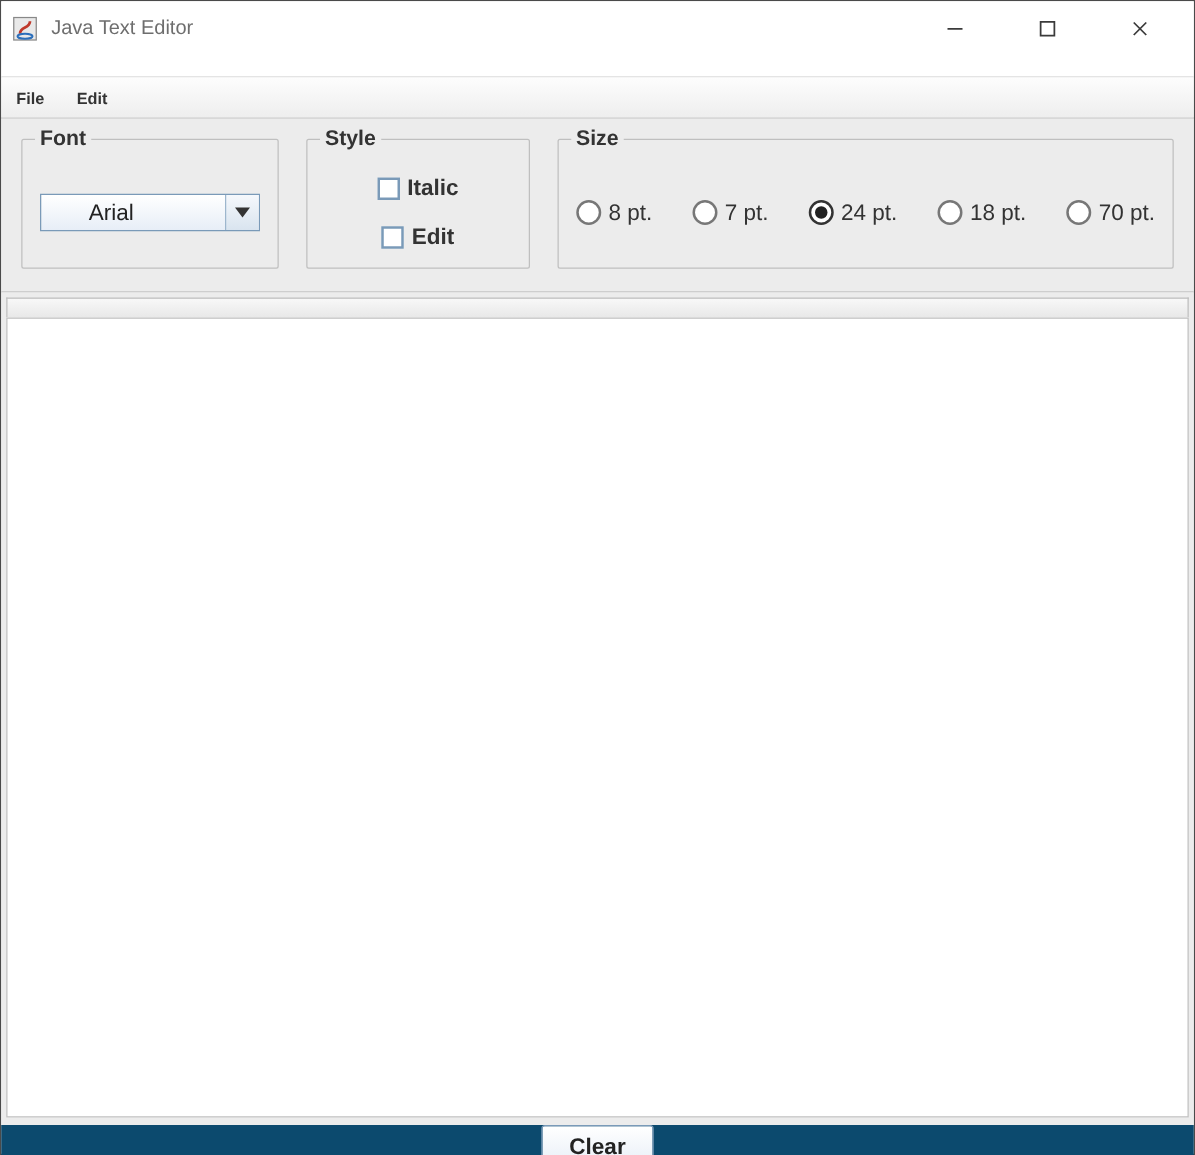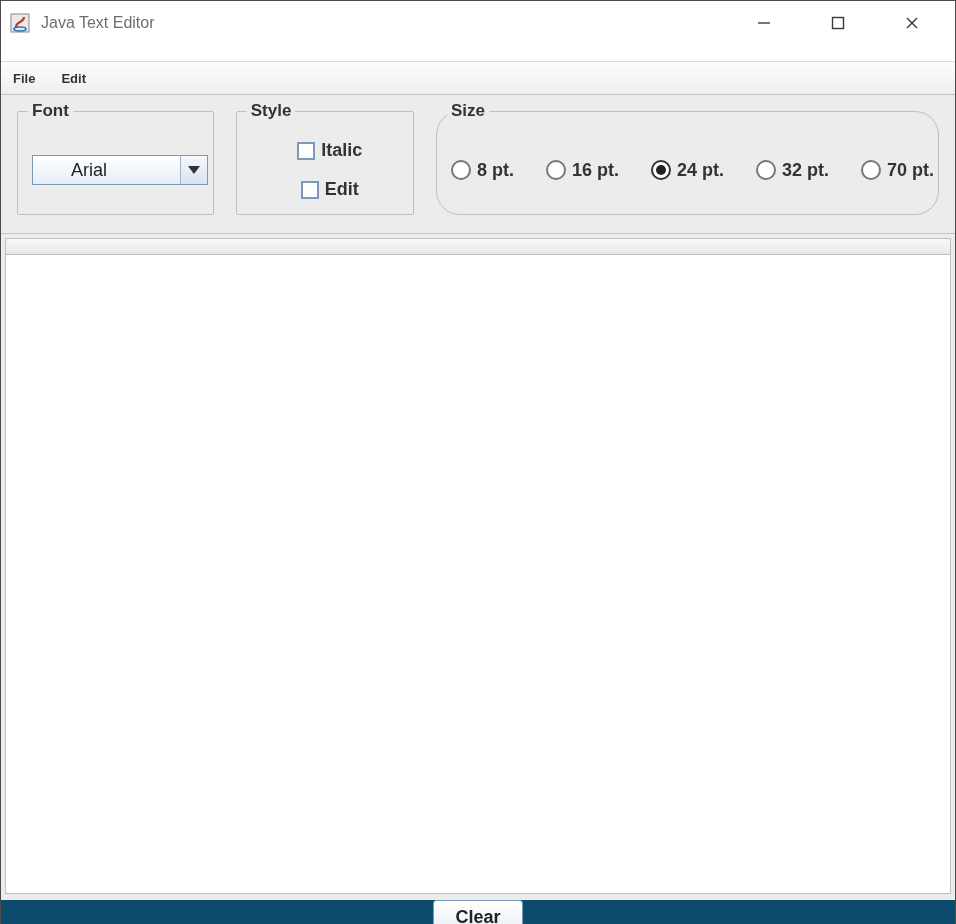"Font" .group { padding: 28px 4px 14px 14px -> 28px 14px 14px 14px }
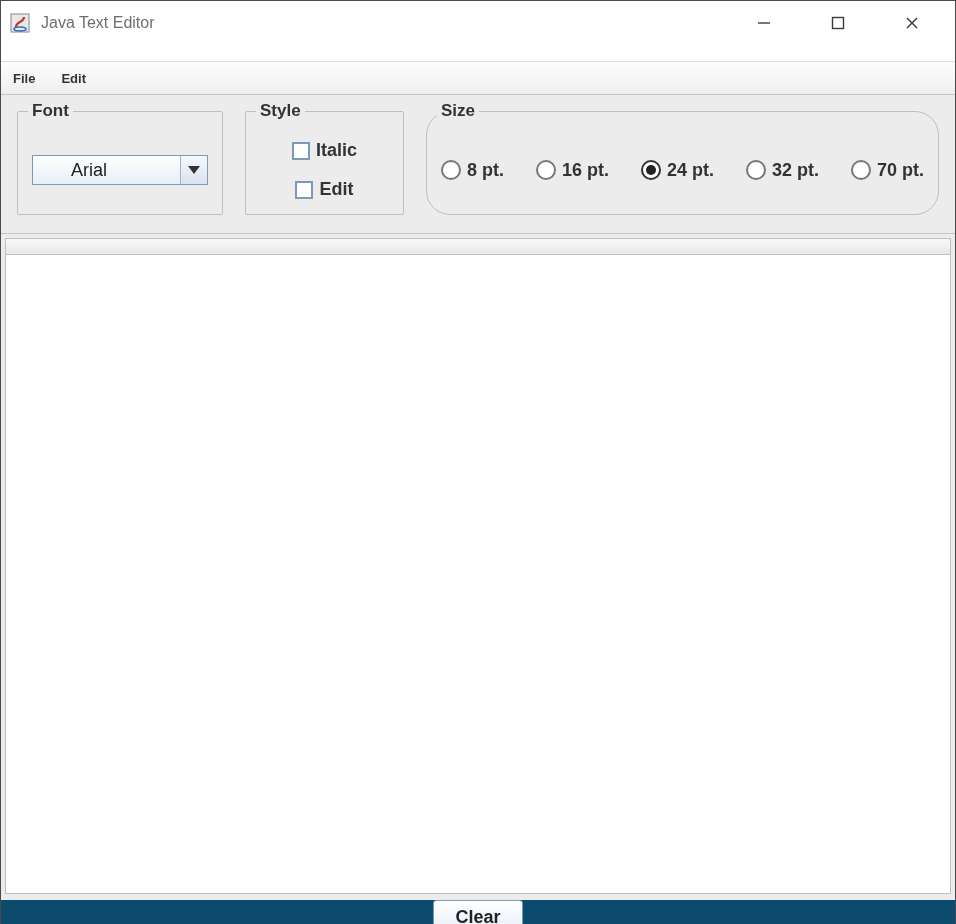"Size" .group-size { border-radius: 24px -> none }
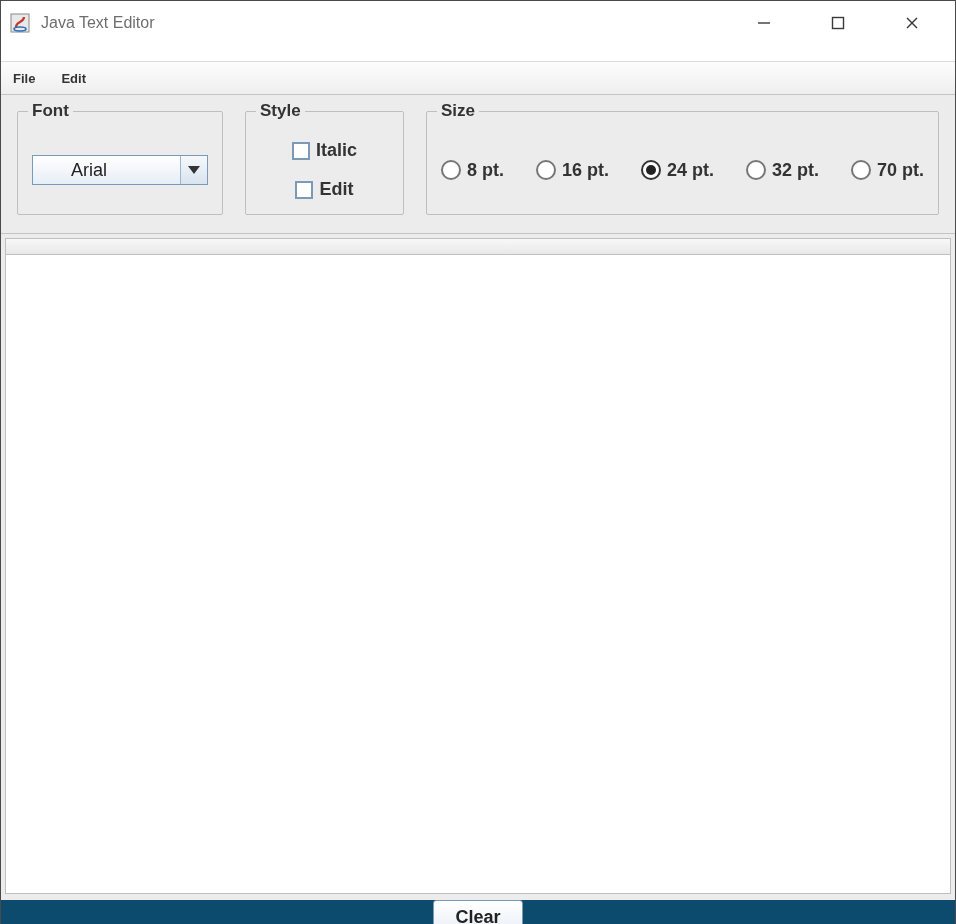"8 pt." .radio { font-weight: bold -> normal }
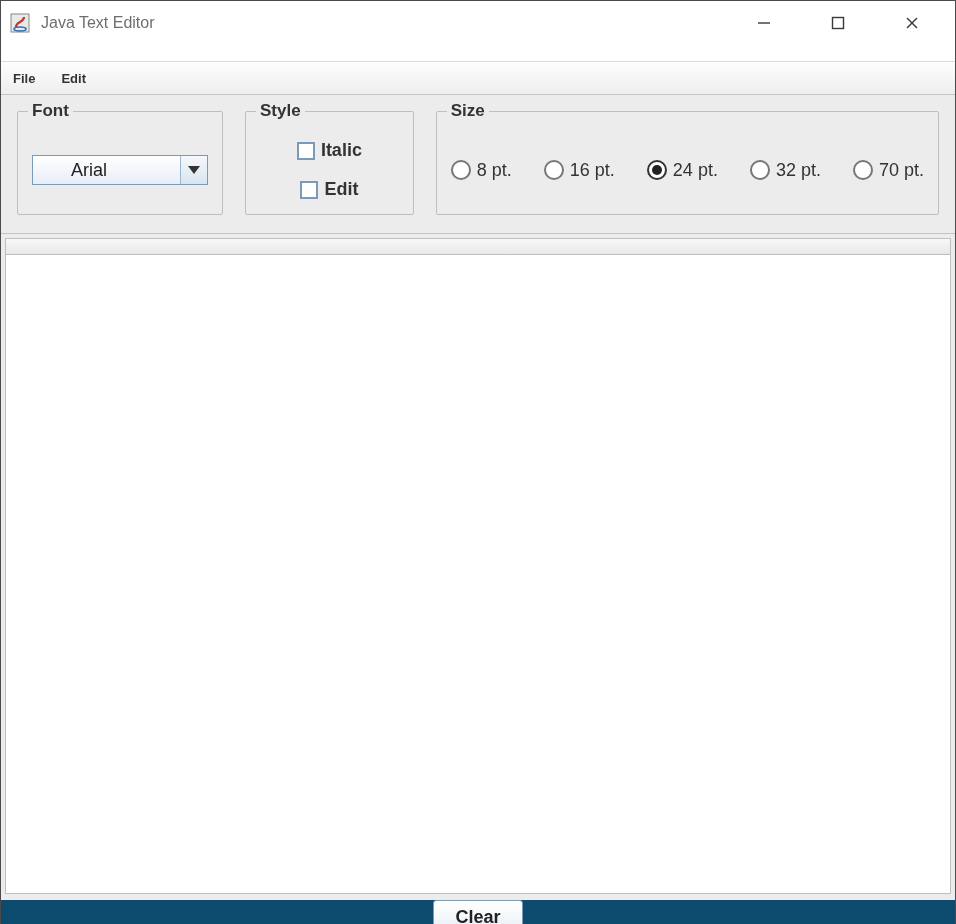"16 pt." span { text: 16 -> 7 }
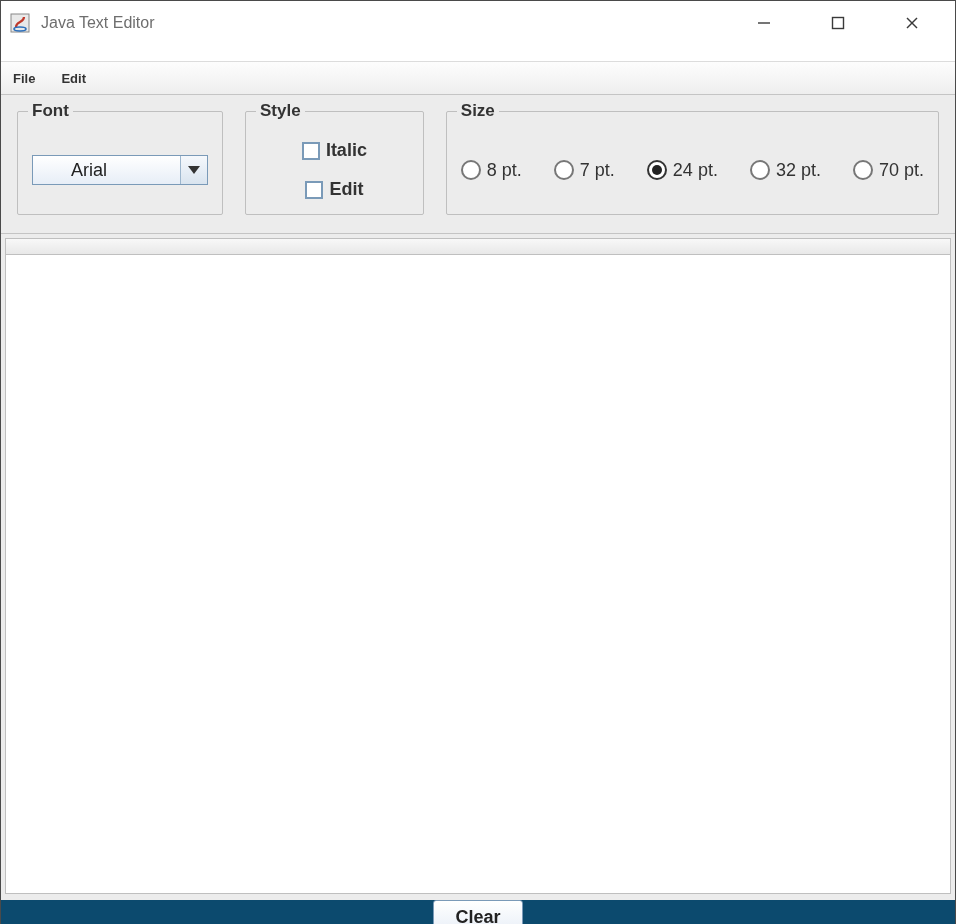"32 pt." span { text: 32 -> 18 }
